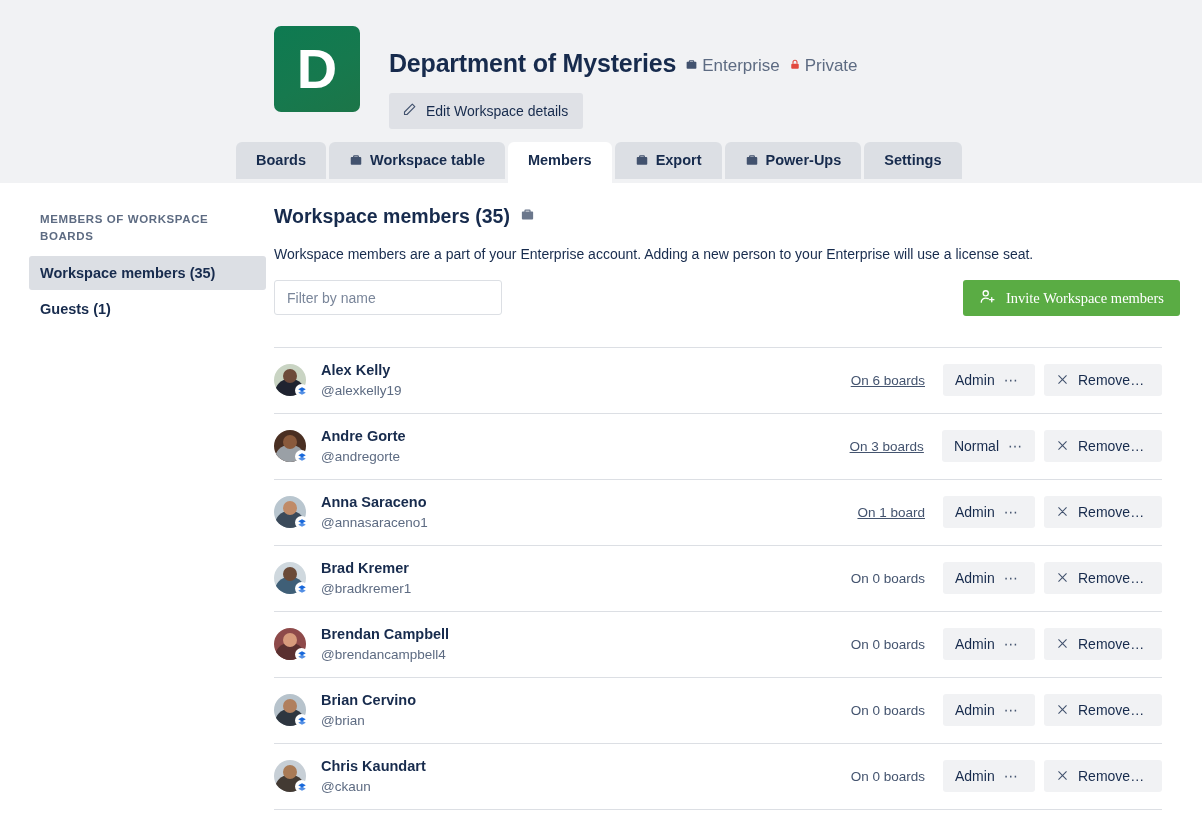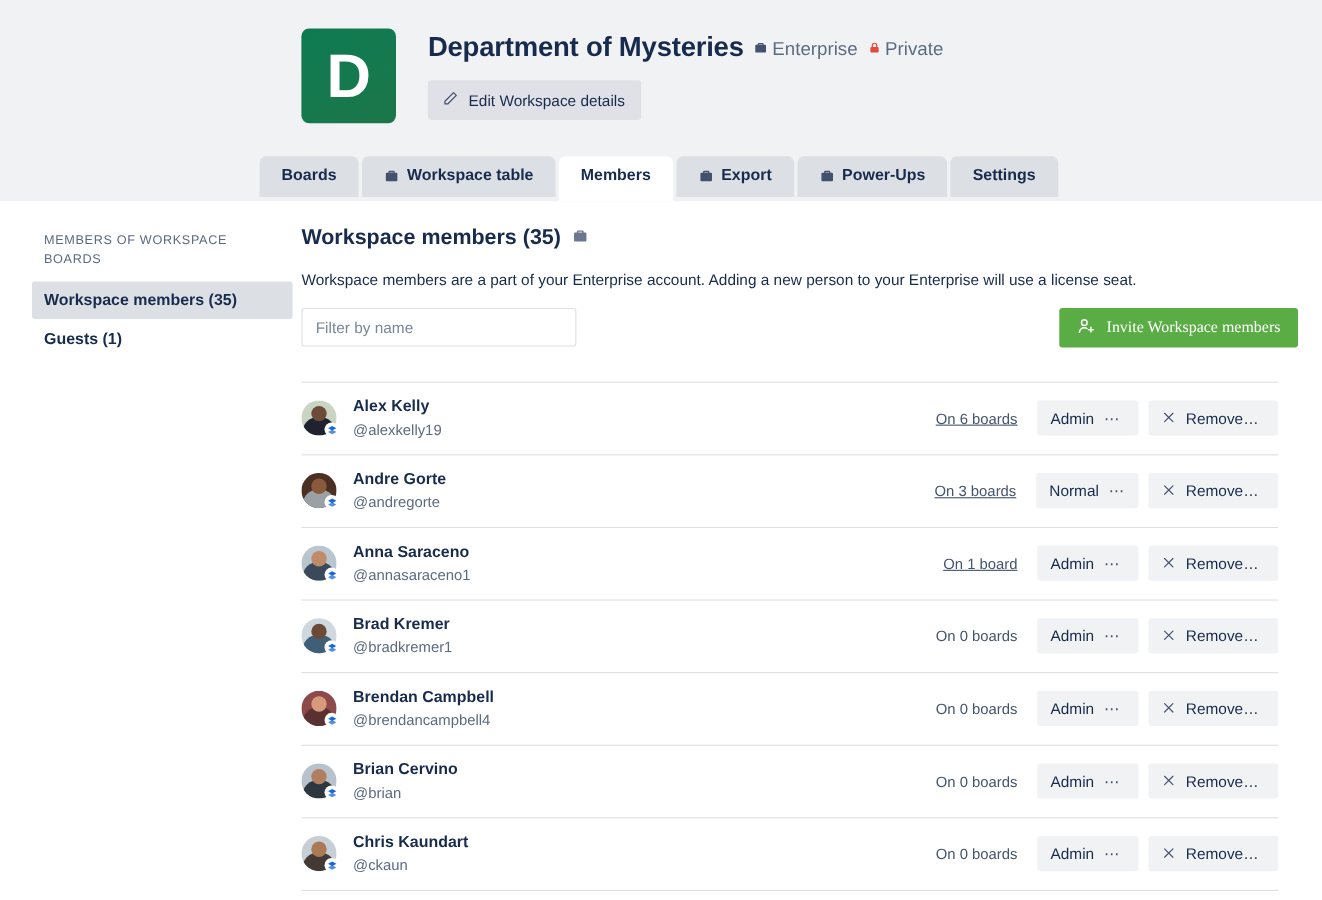"Department of Mysteries" .ws-title-row { margin-top: none -> 20px }
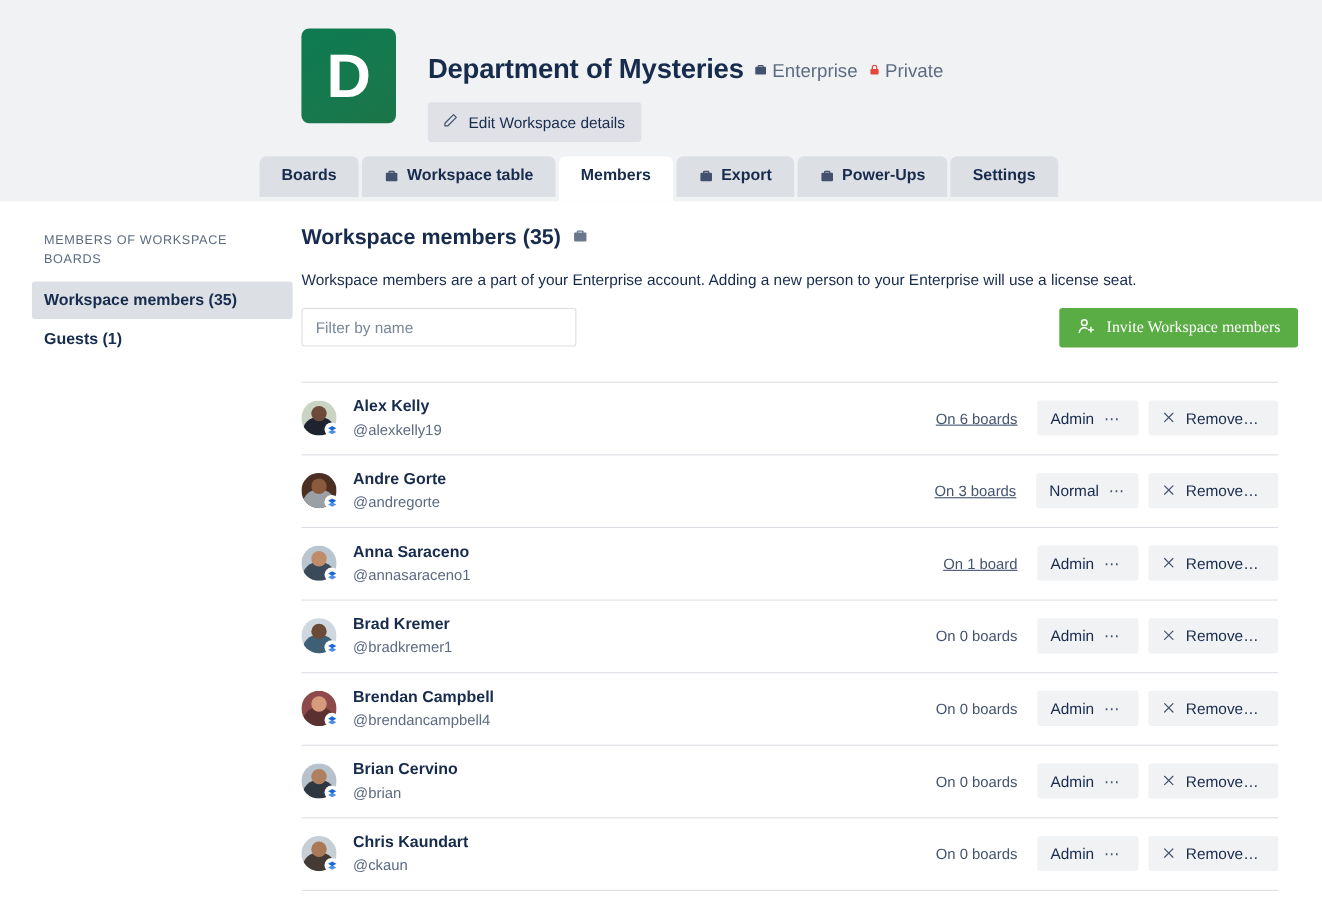"MEMBERS OF WORKSPACE BOARDS" .sidebar-heading { font-weight: normal -> bold }
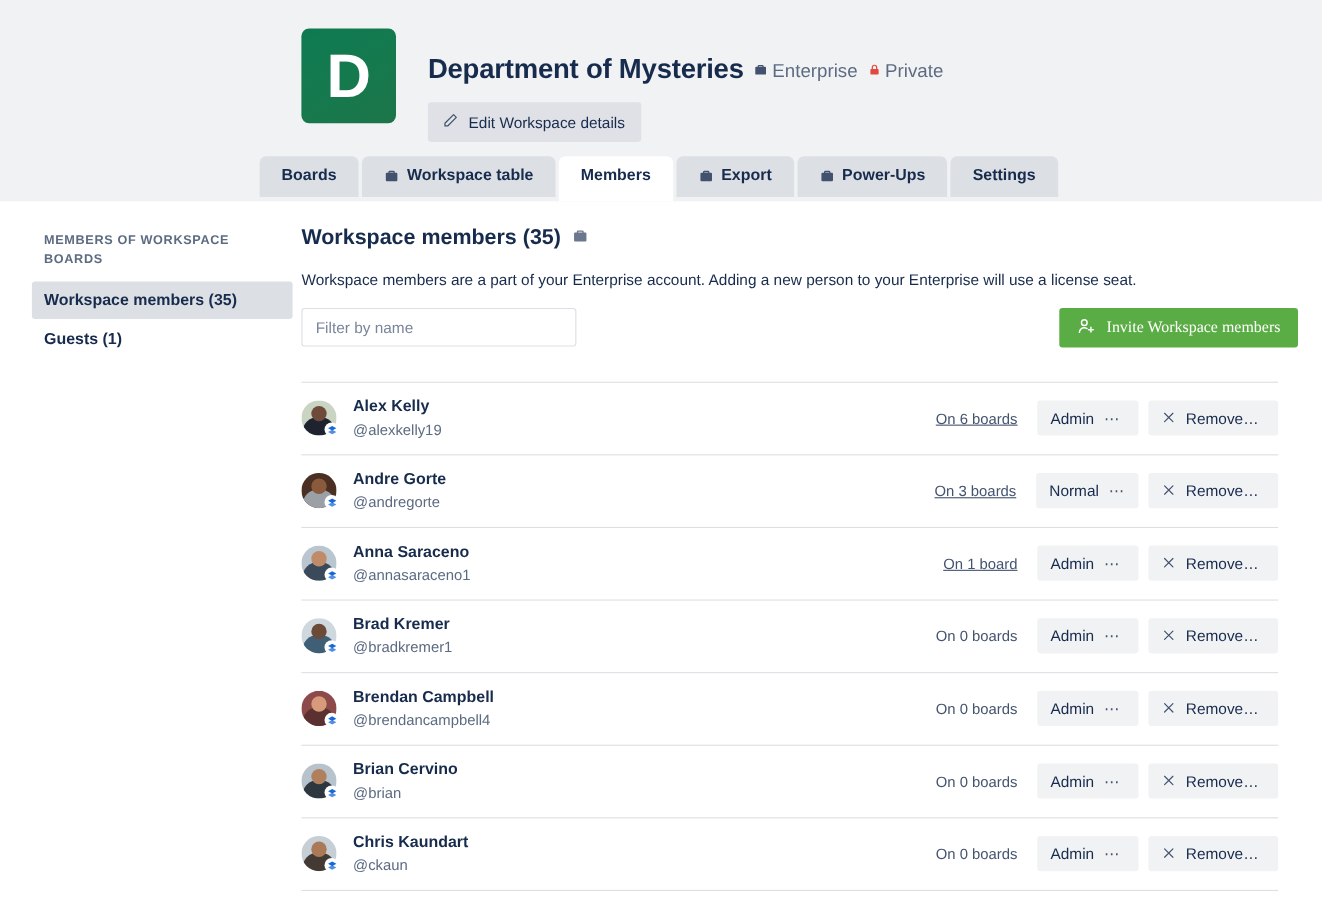"Filter by name" .filter-input { width: 250px -> 228px }
